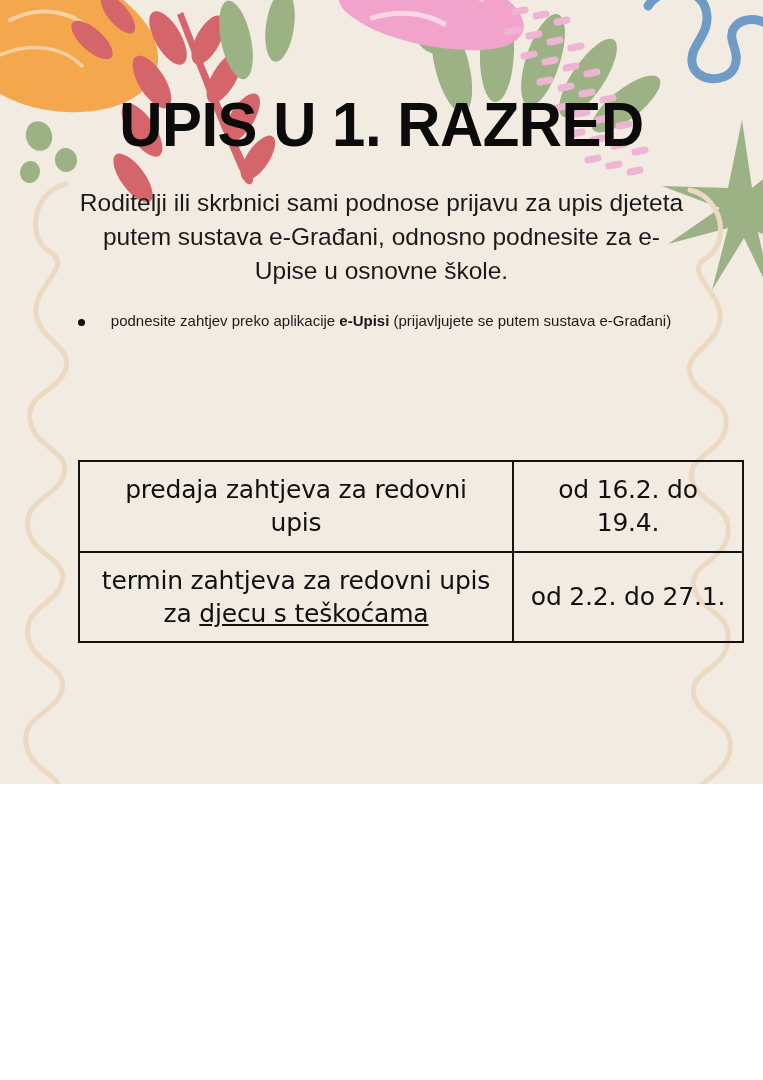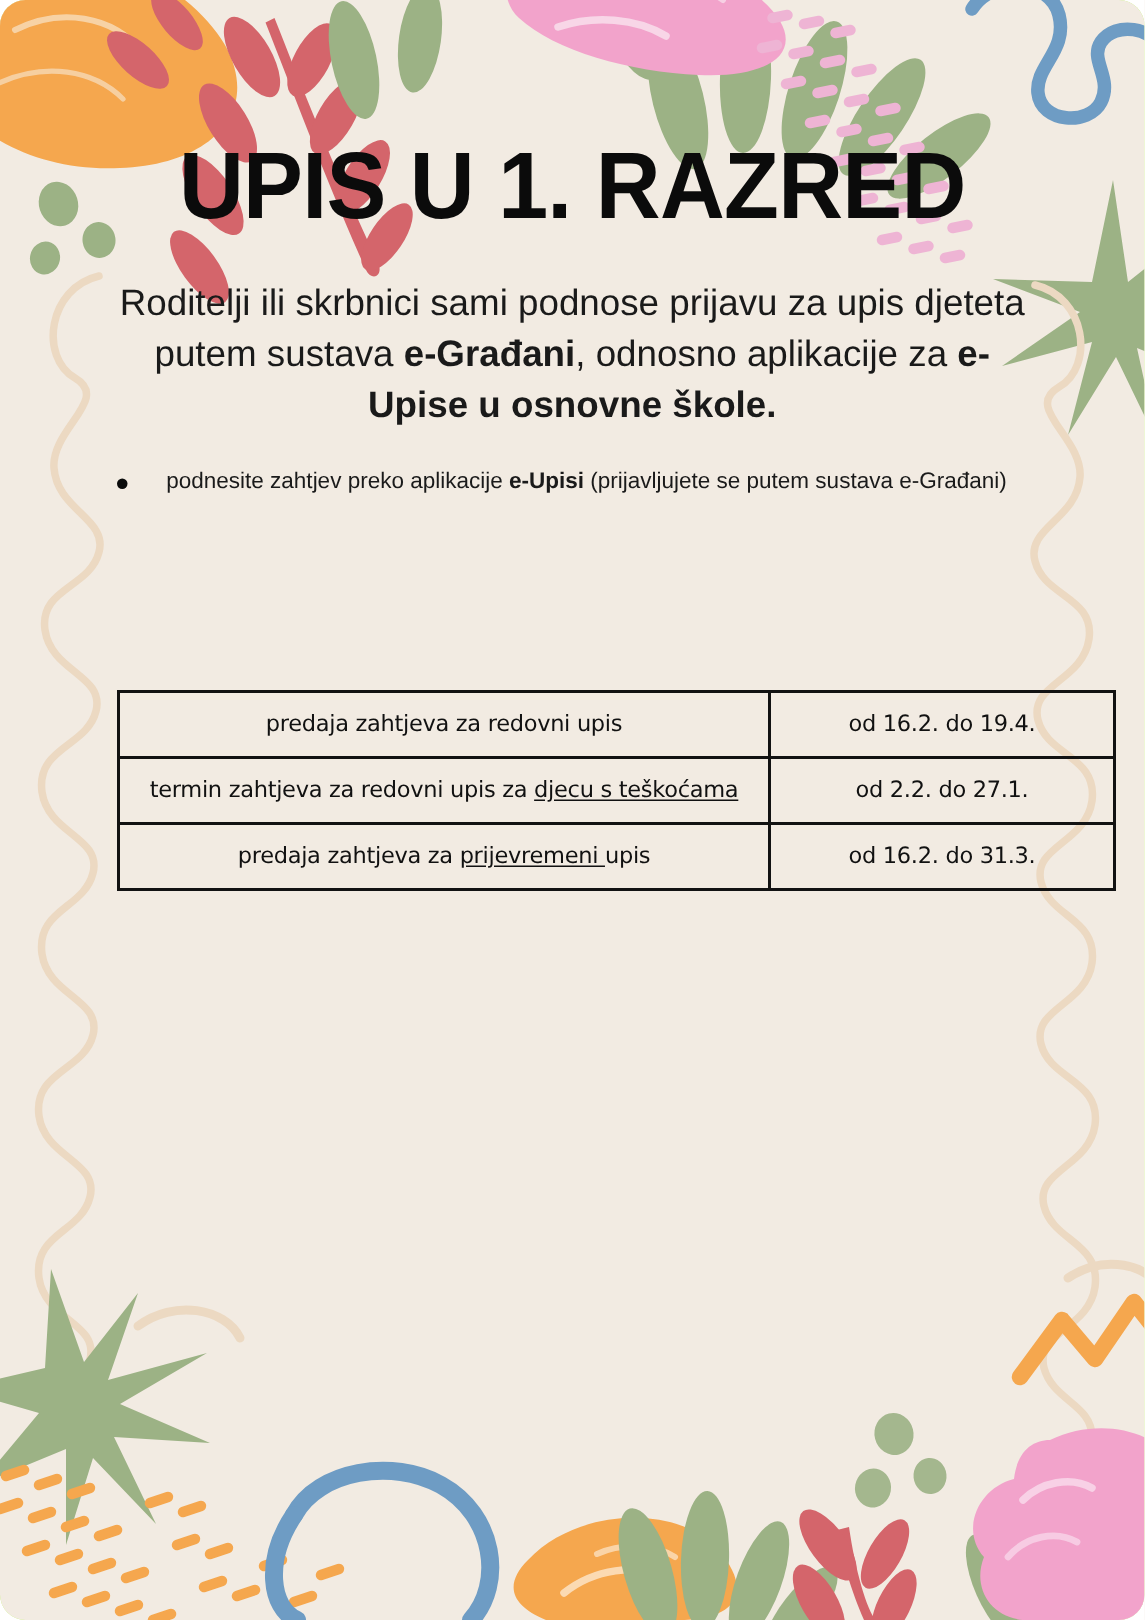"UPIS U 1. RAZRED" #poster { background: #bef264 -> #5eead4; border-radius: 17px -> none; height: 1080px -> 784px }
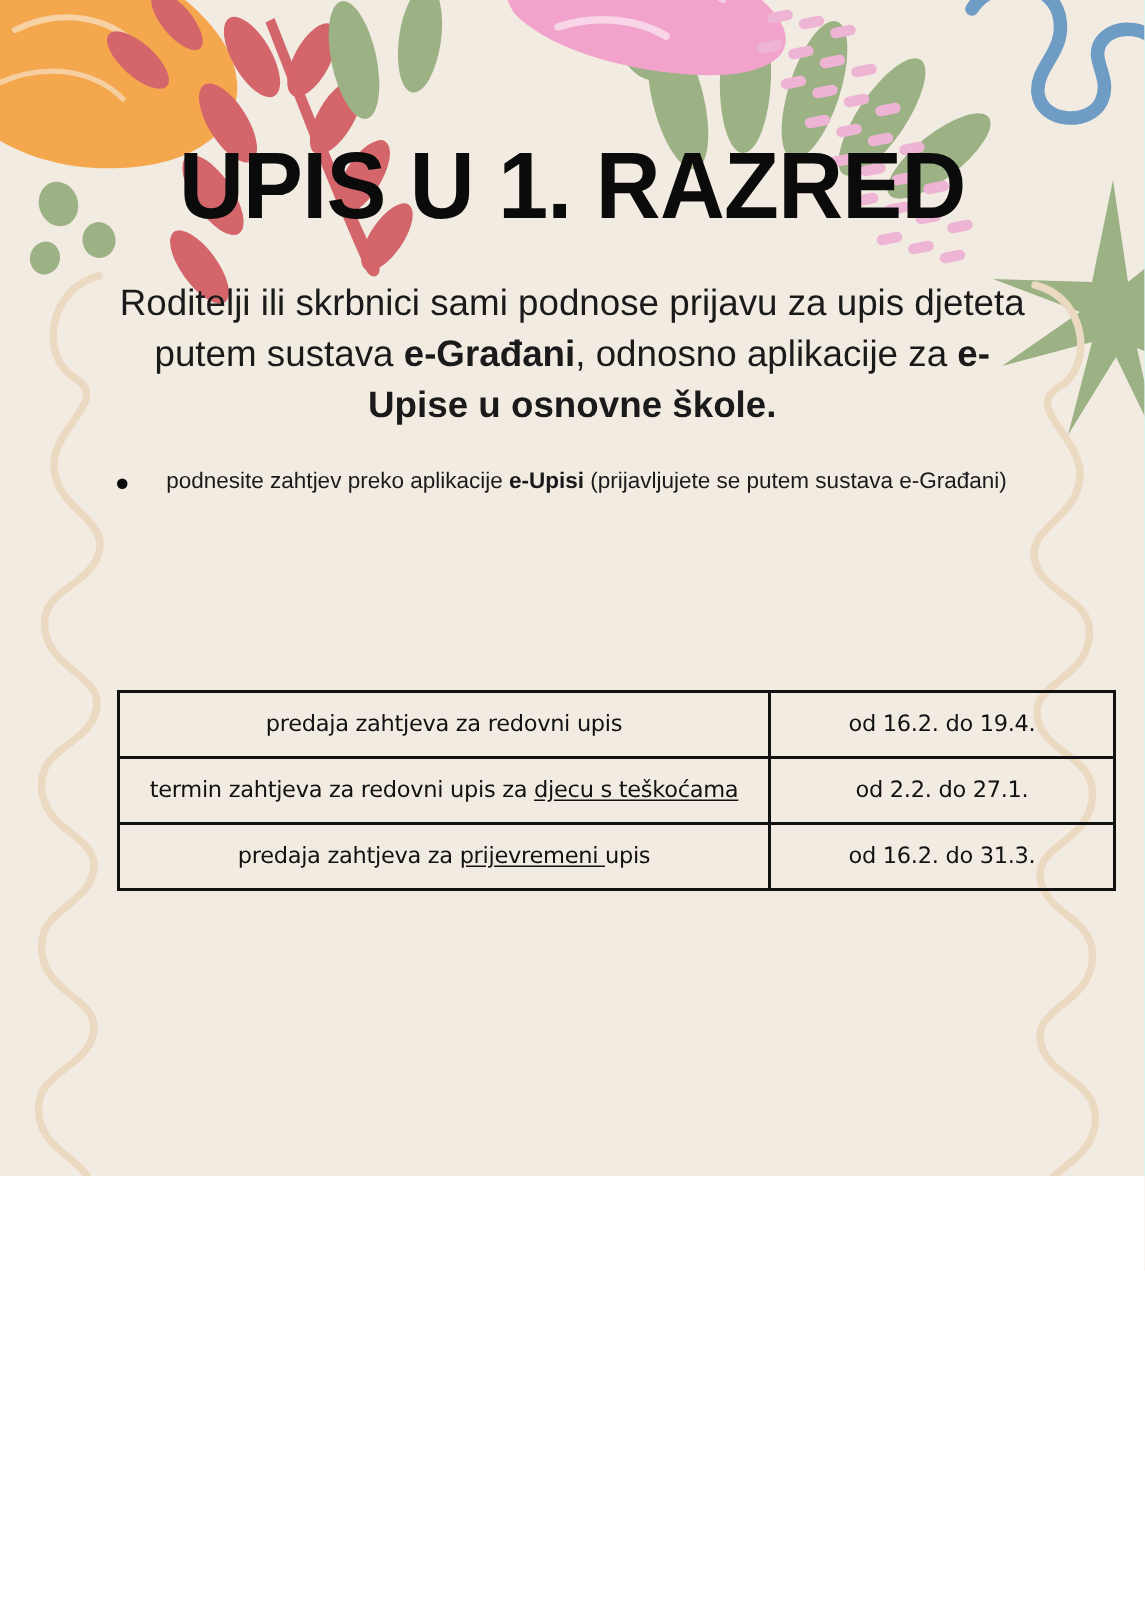"e-Građani" .intro b { font-weight: bold -> normal }
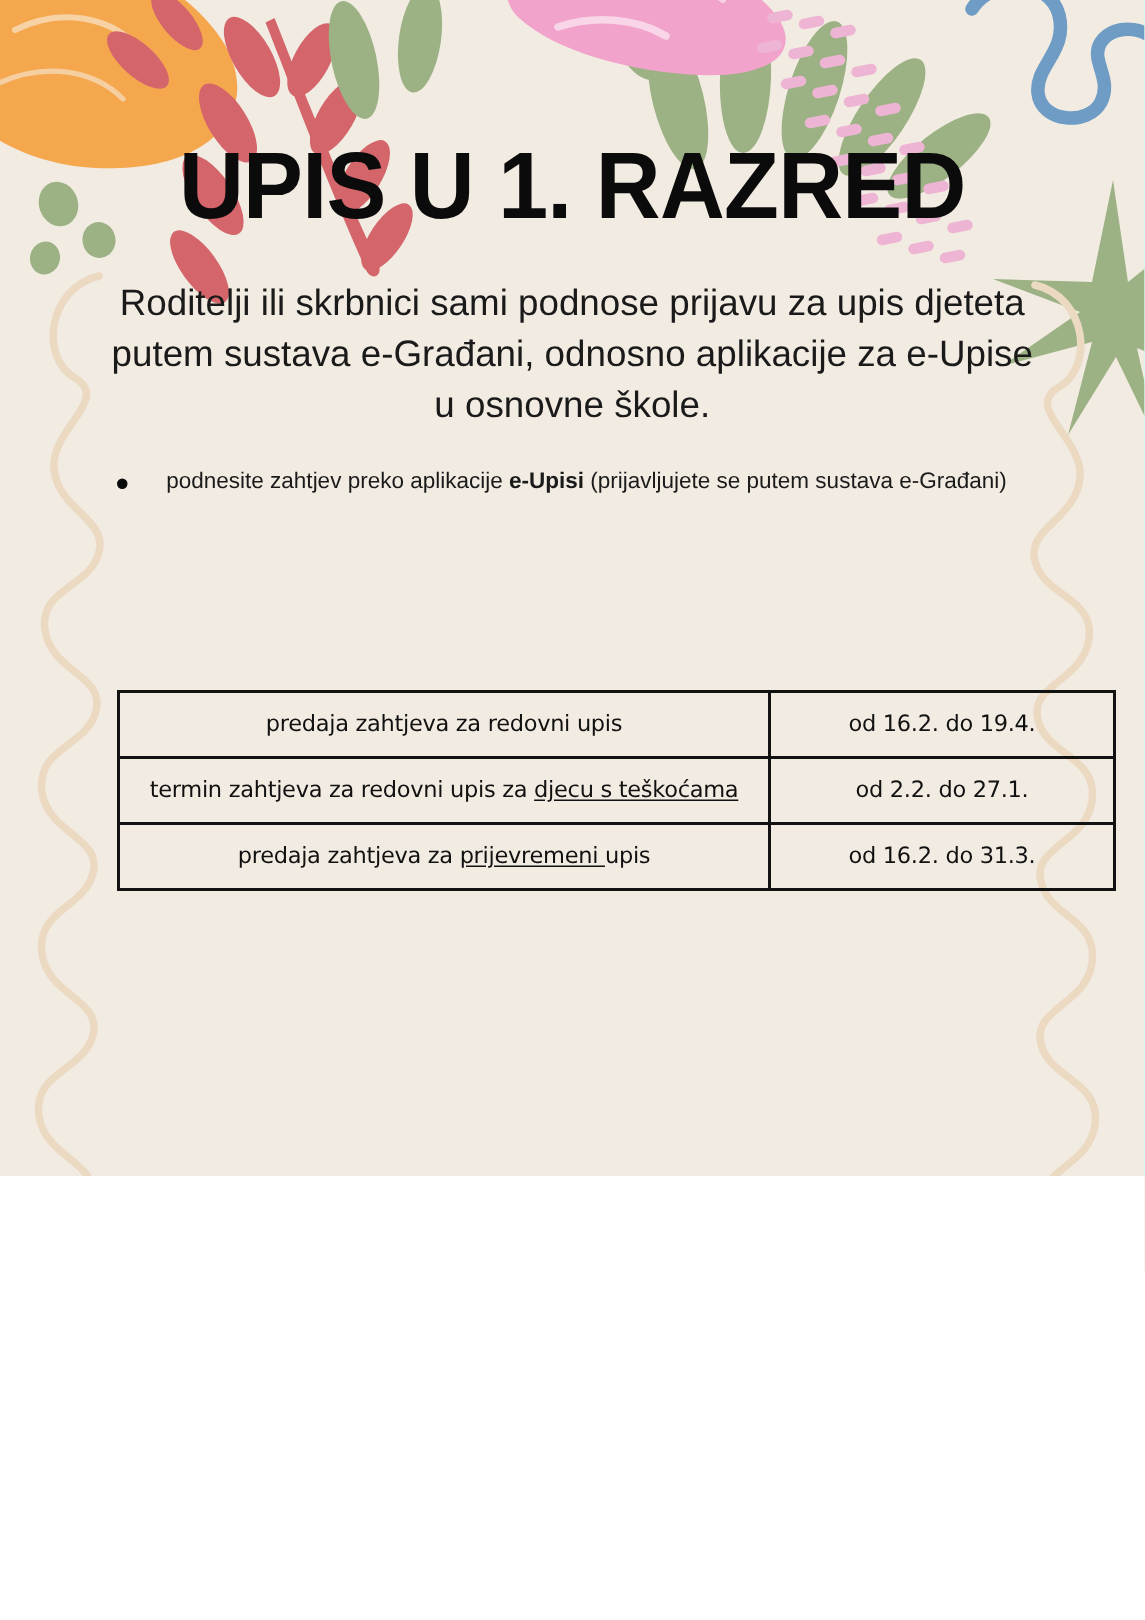", odnosno aplikacije za" span { text: aplikacije -> podnesite }
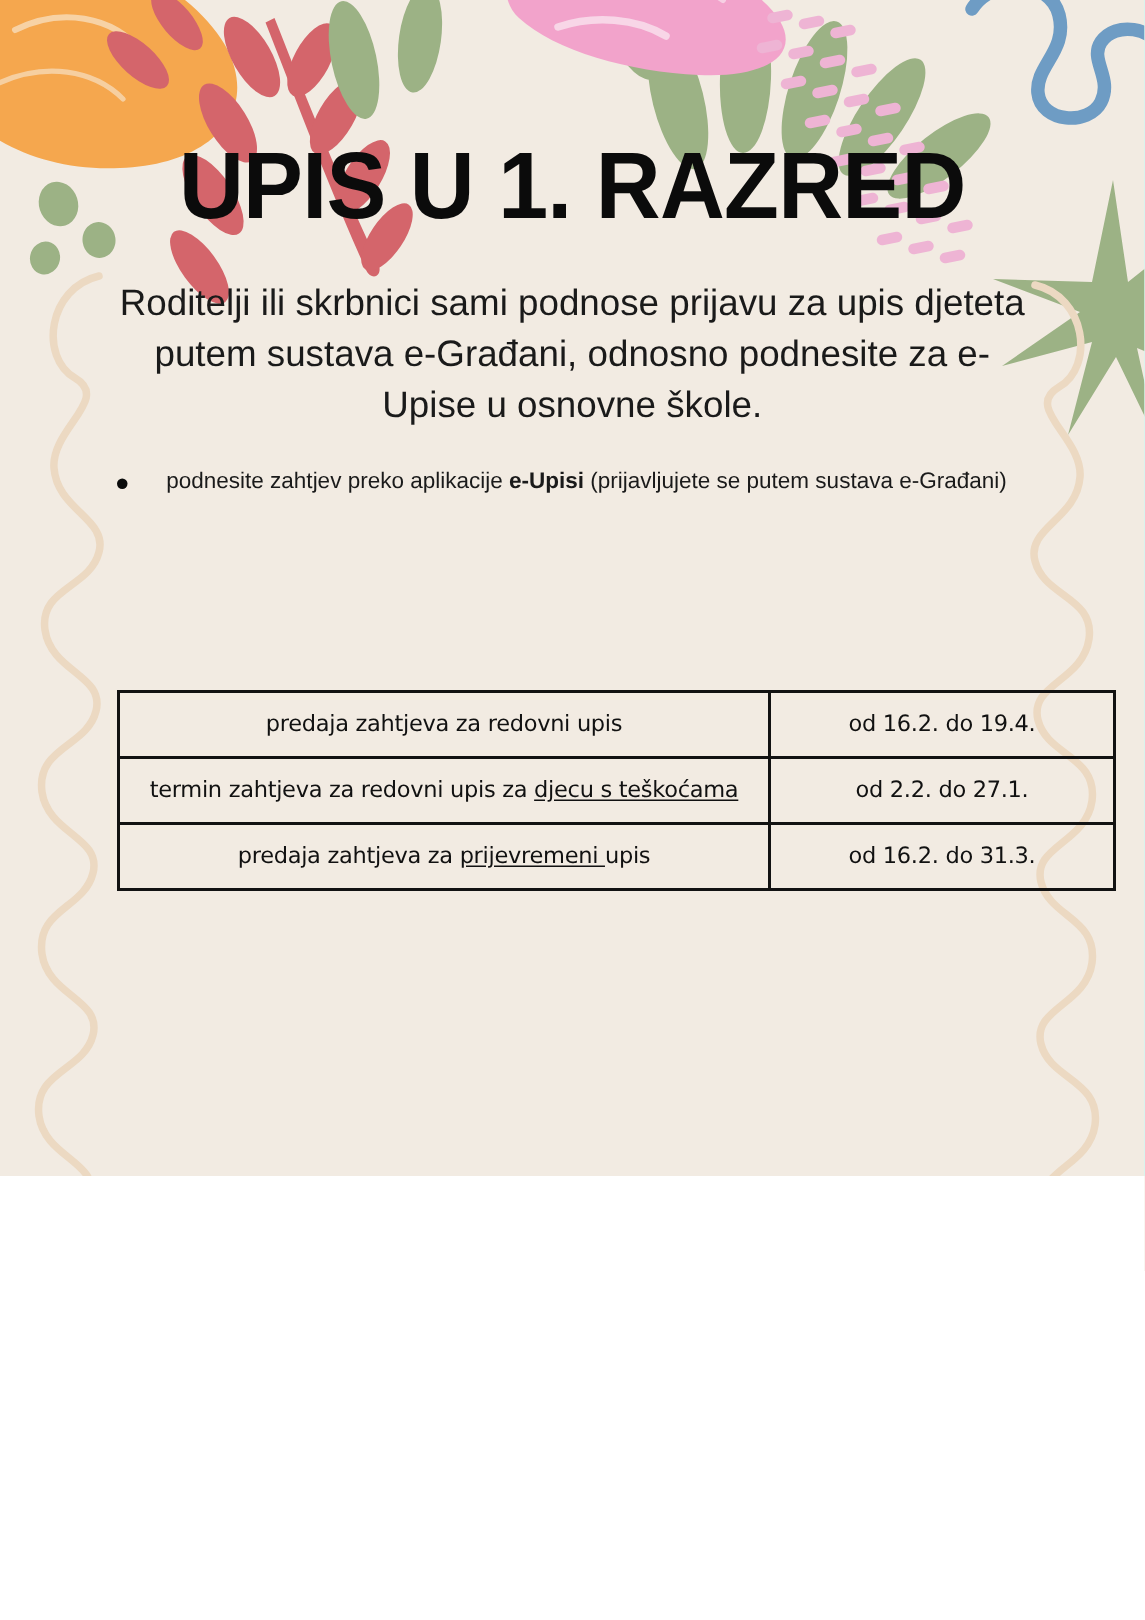"predaja zahtjeva za redovni upis" .schedule td { font-size: 15px -> 25px }
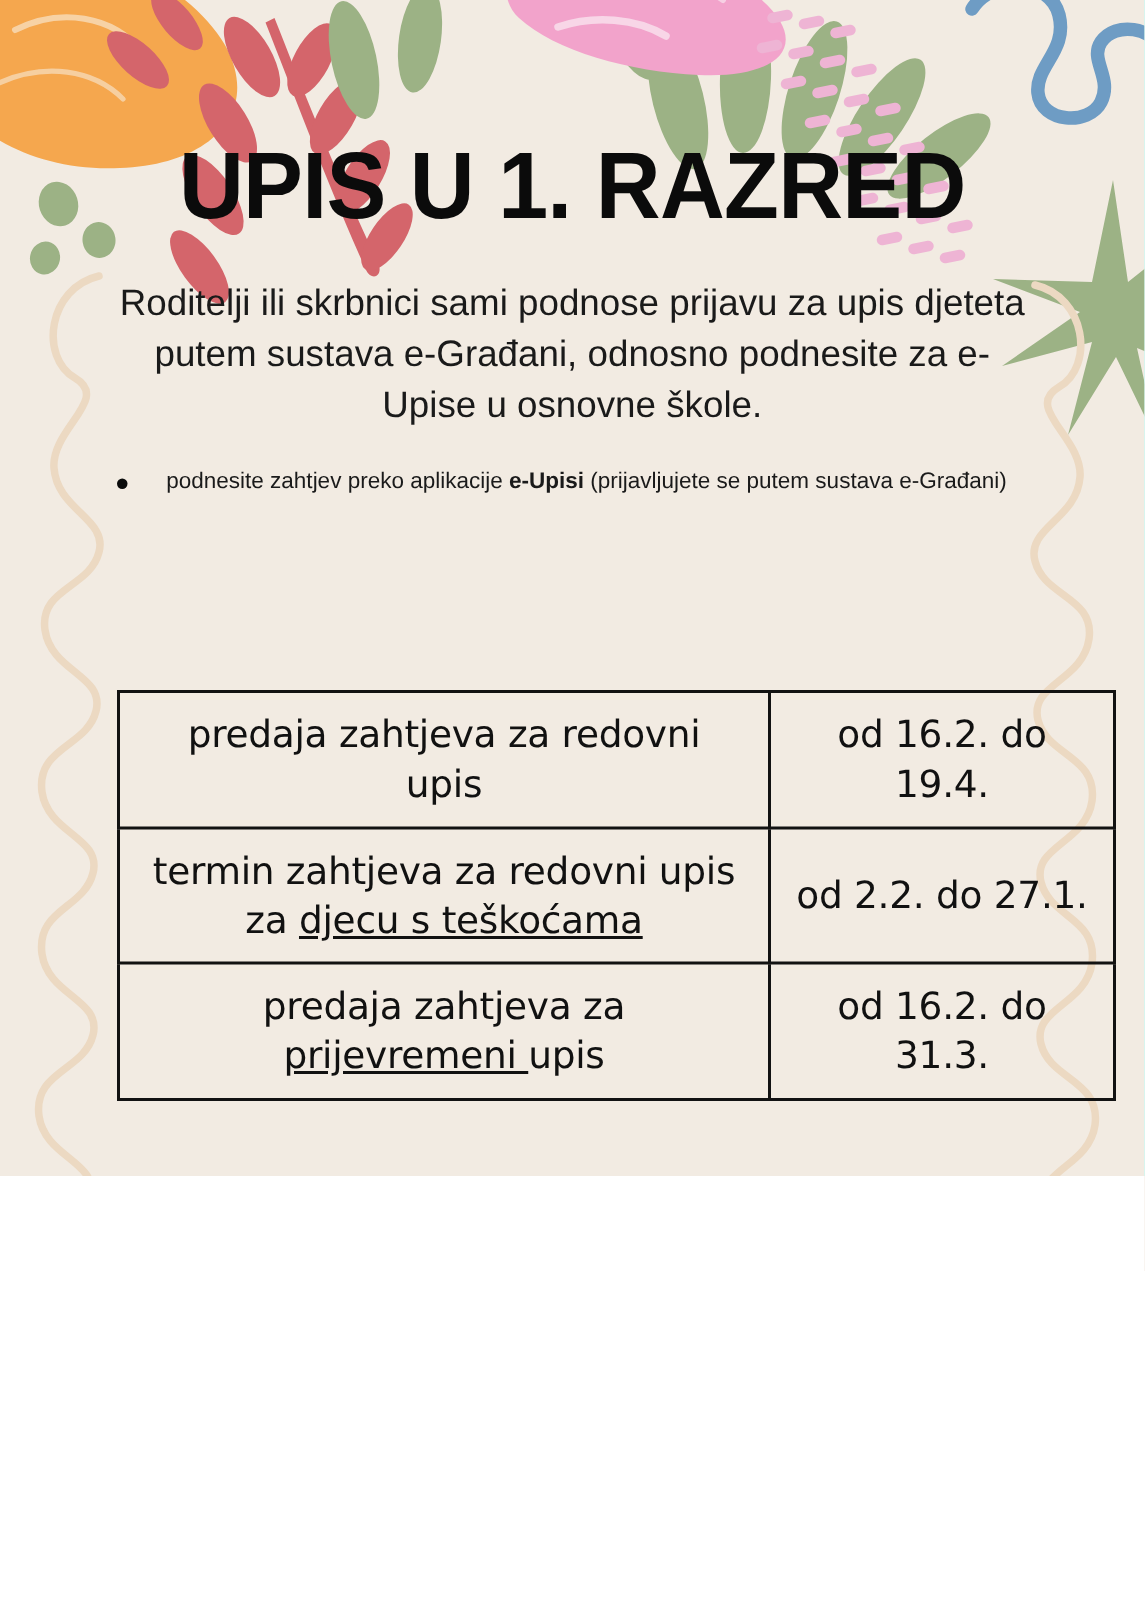"predaja zahtjeva za prijevremeni upis" tr { html: <tr> <td><span>predaja zahtjeva za </span><u>prijevremeni </u><span>upis</span></td> <td>od 16.2. do 31.3.</td> </tr> -> none }
